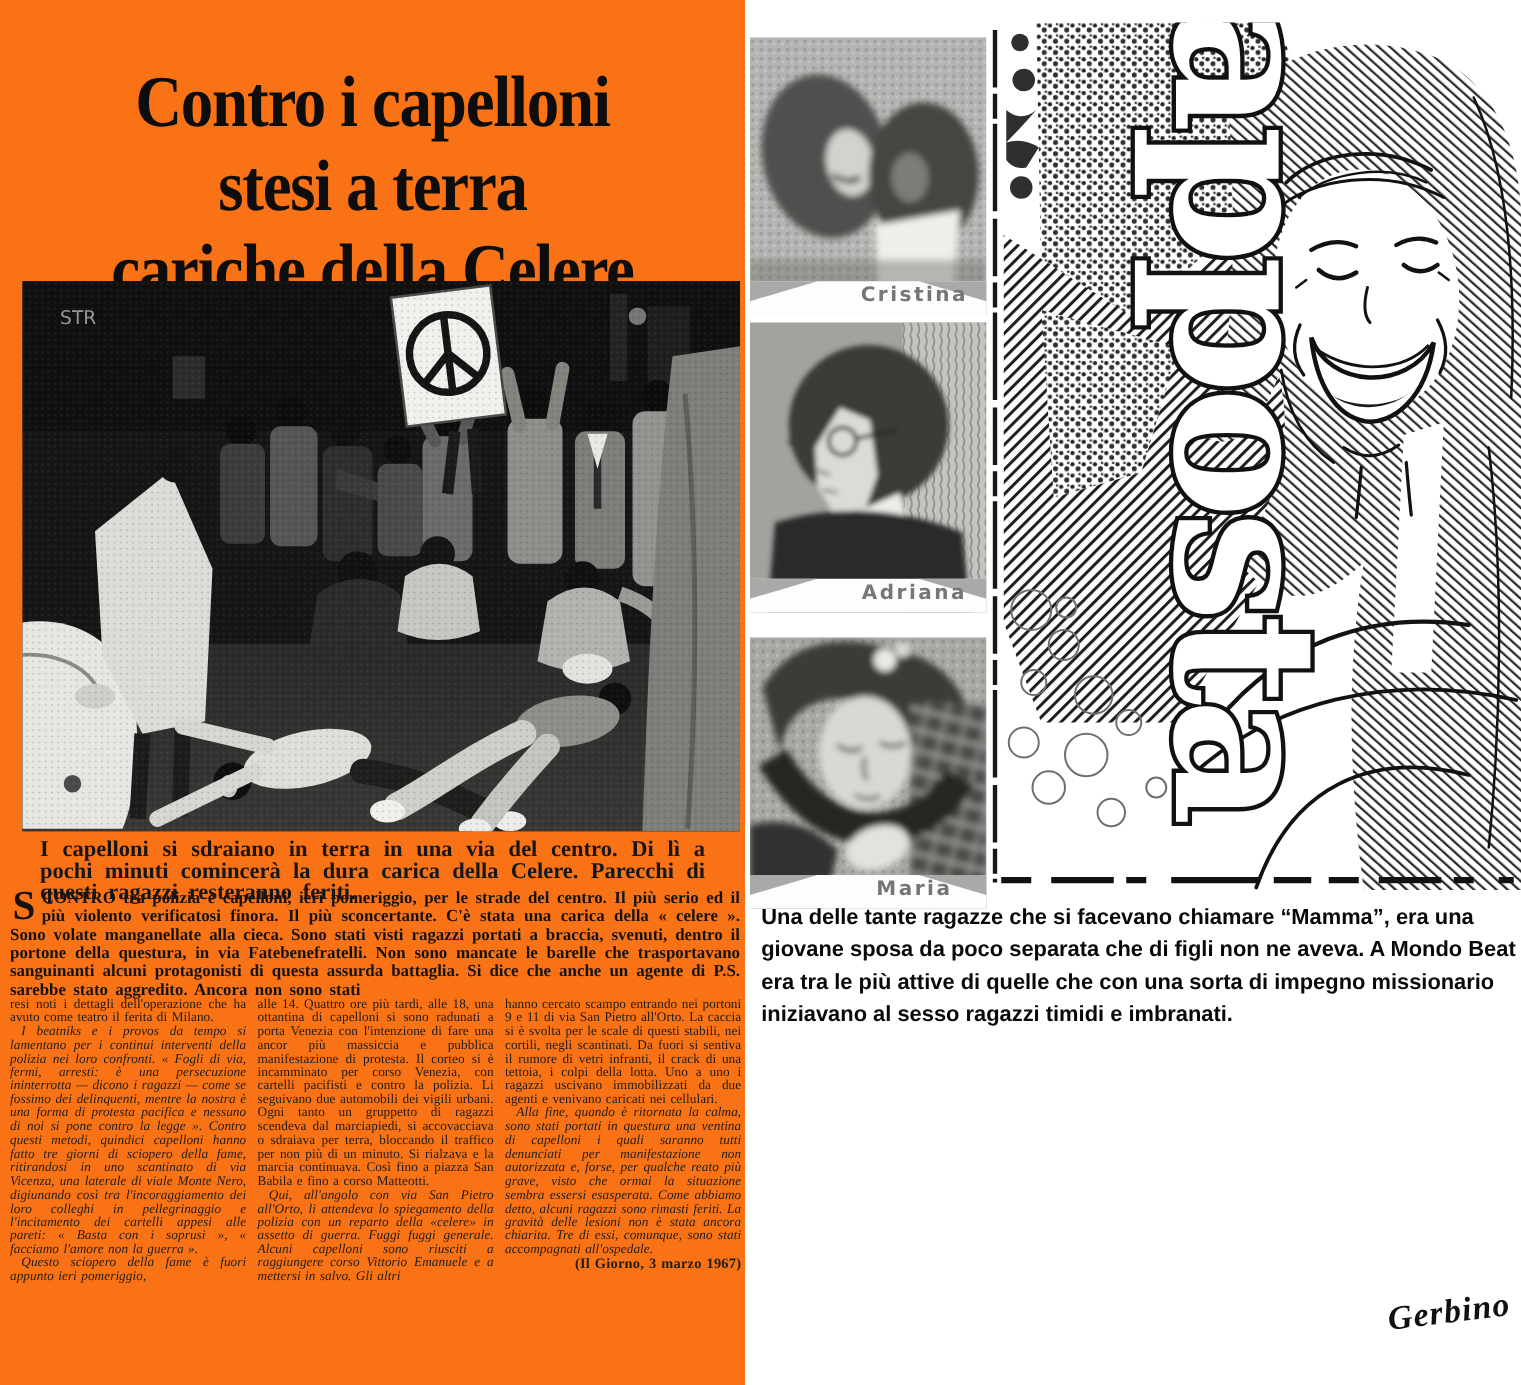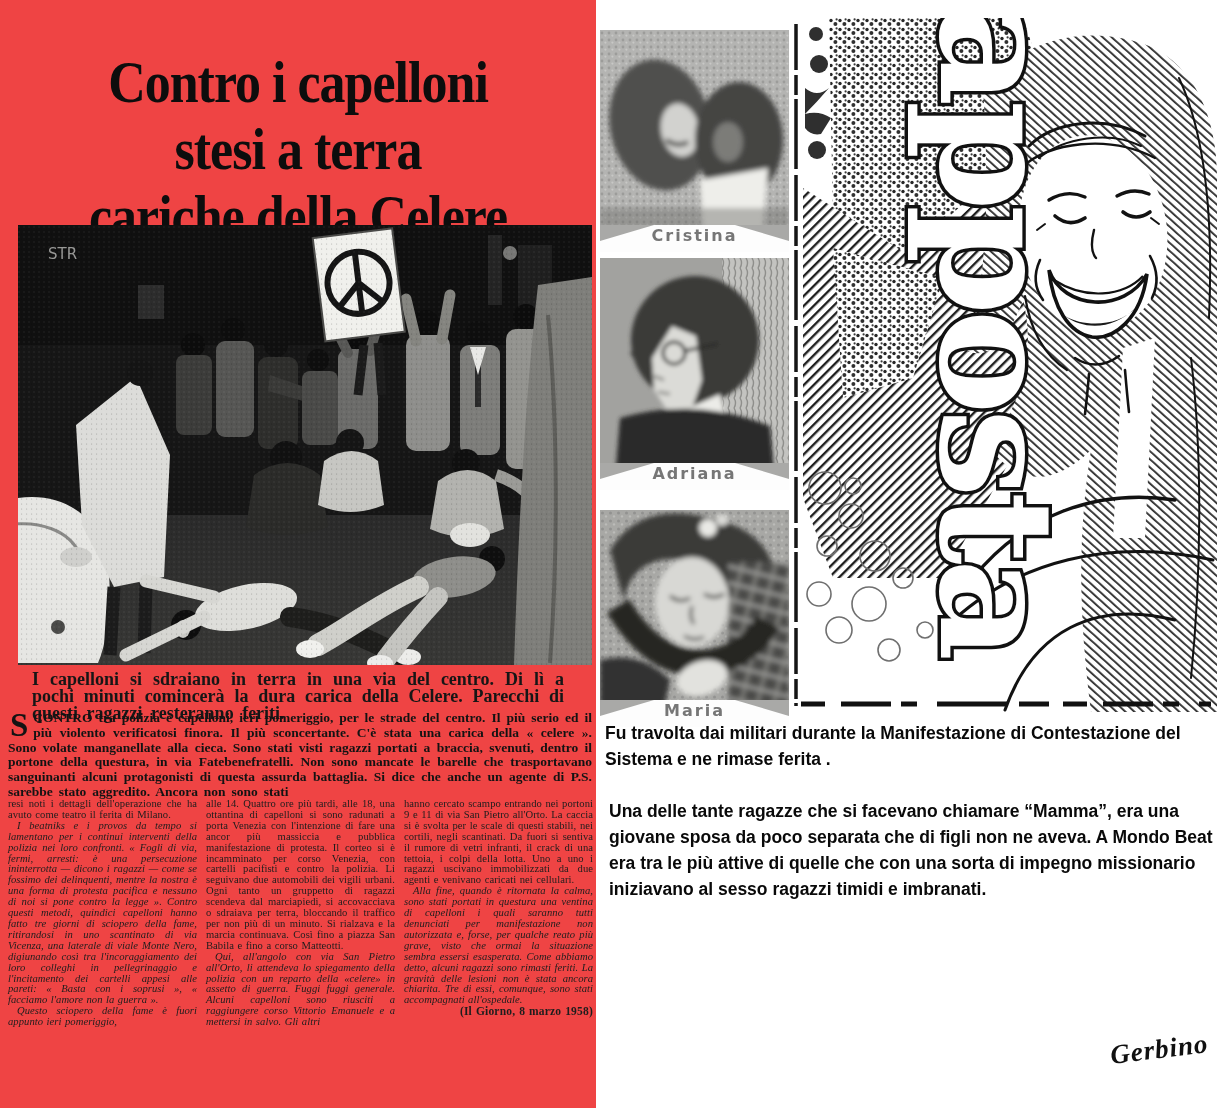"Contro i capelloni" .np { background: #ef4444 -> #f97316 }
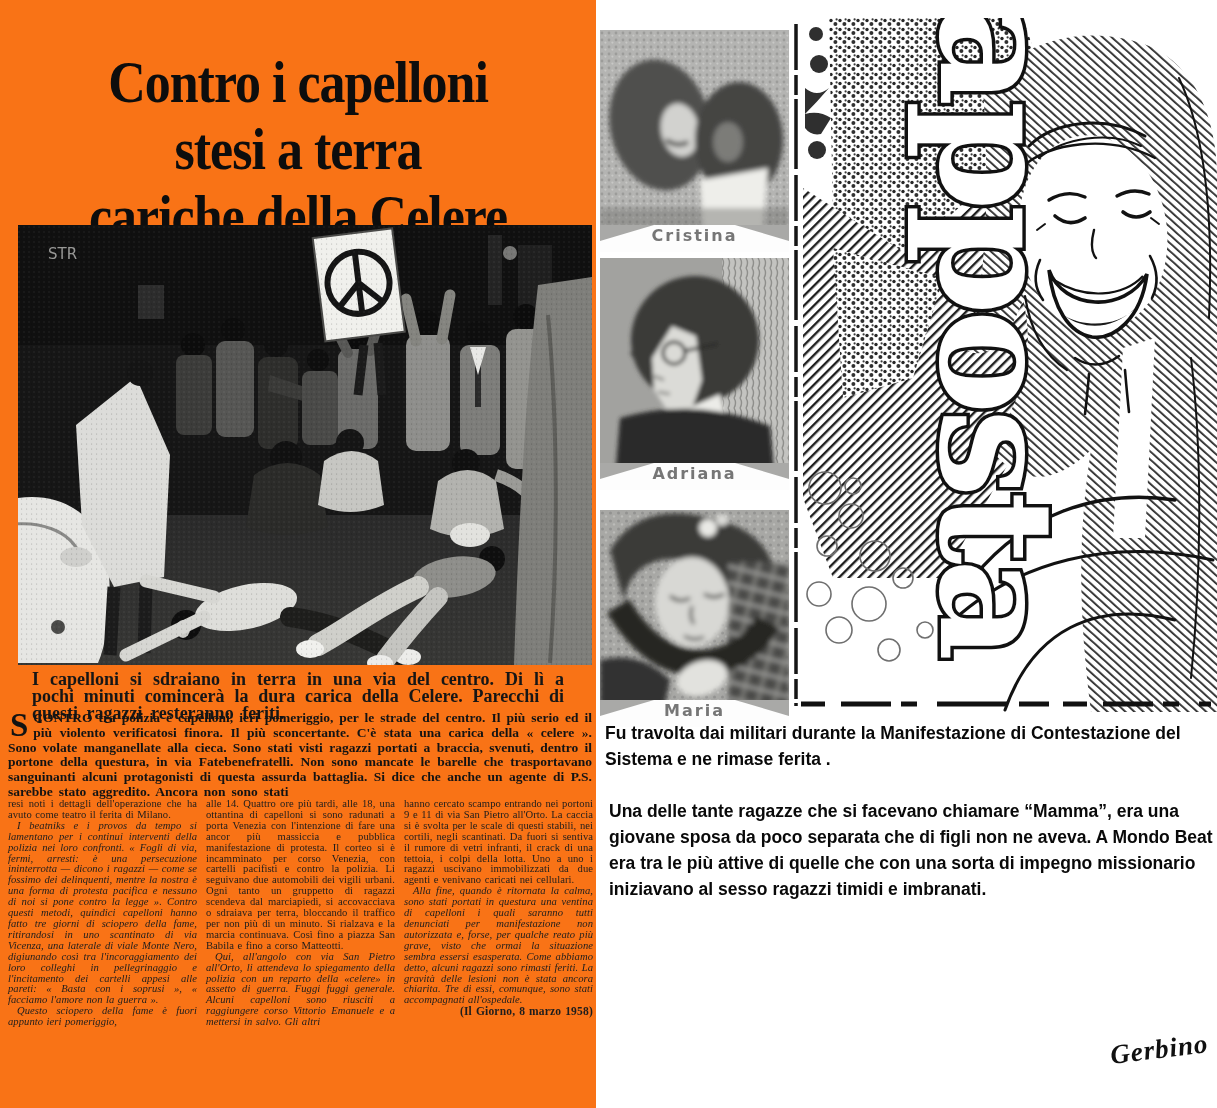"Cristina" .pband .plabel { padding-left: none -> 37px }
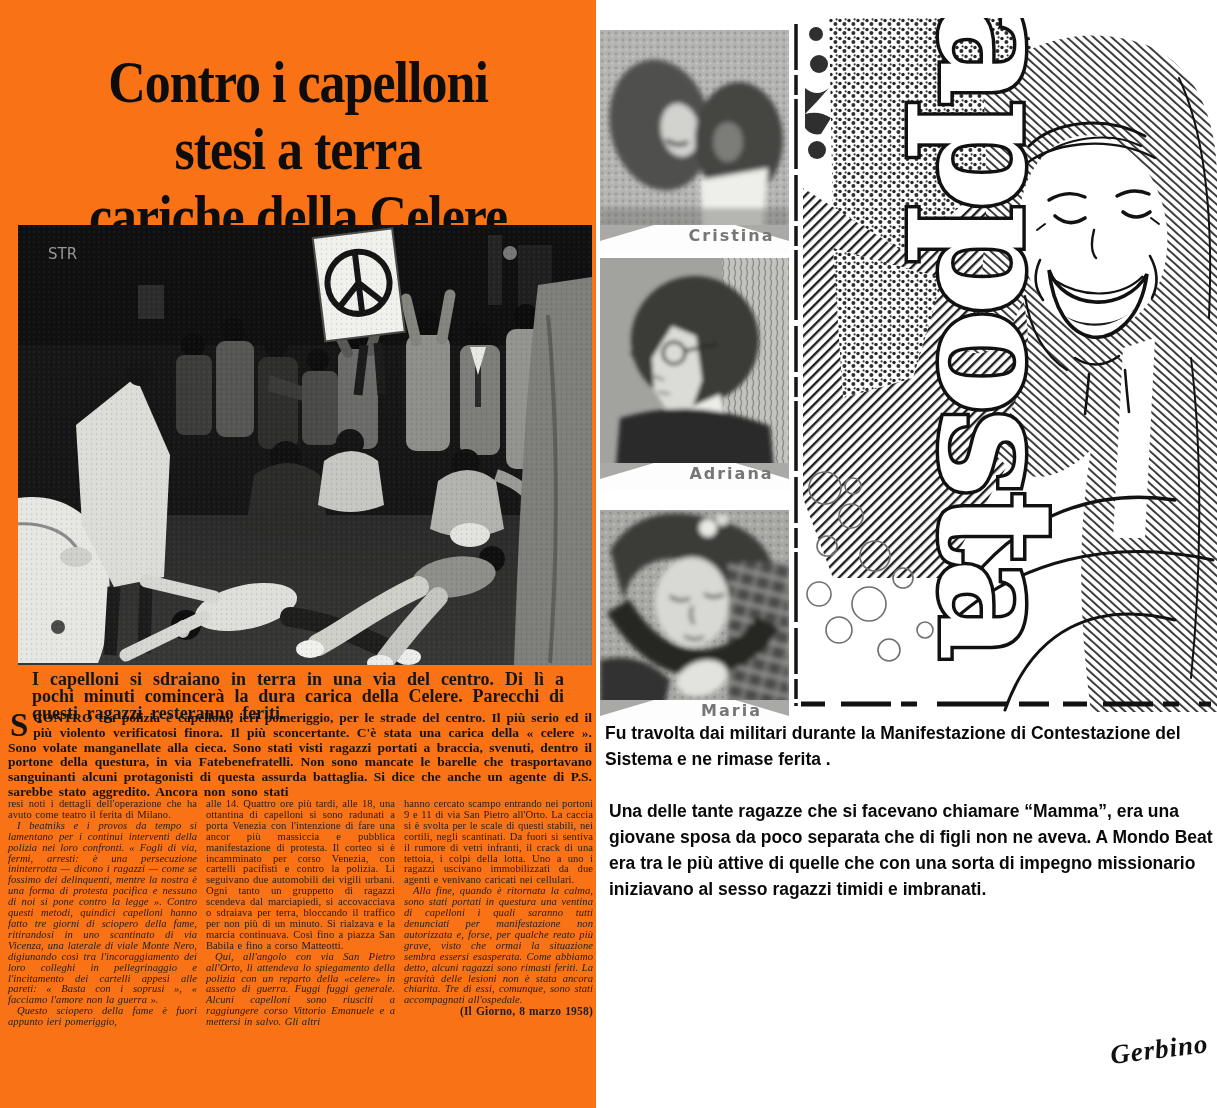"Fu travolta dai militari durante" p.gap { html: <p>Fu travolta dai militari durante la Manifestazione di Contestazione del Sistema e ne rimase ferita .</p> -> none }
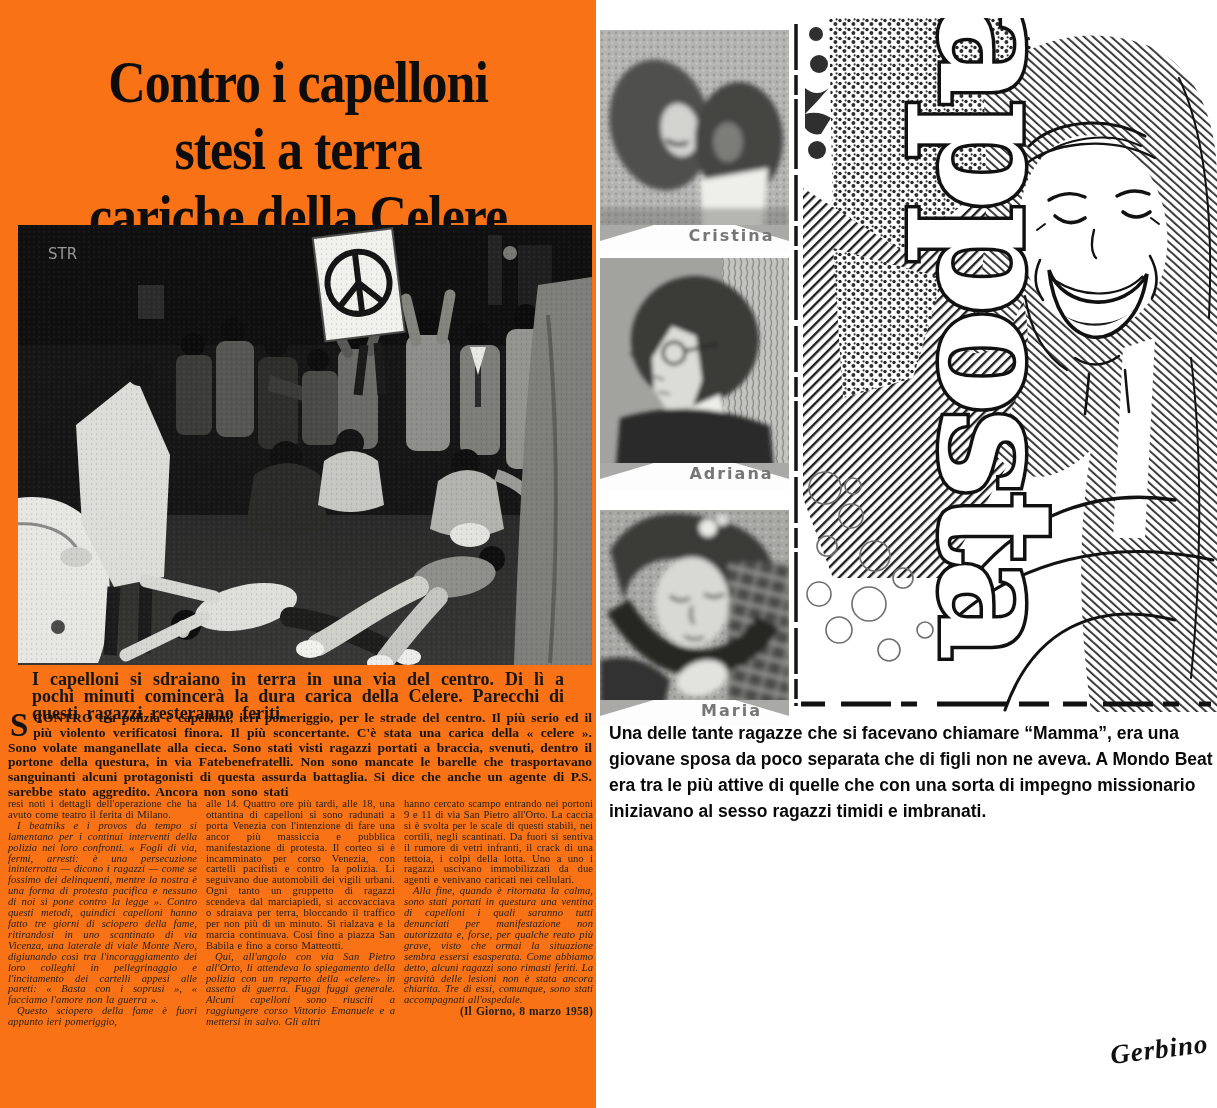"(Il Giorno, 8 marzo 1958)" p.np-source { text: 8 marzo 1958 -> 3 marzo 1967 }
